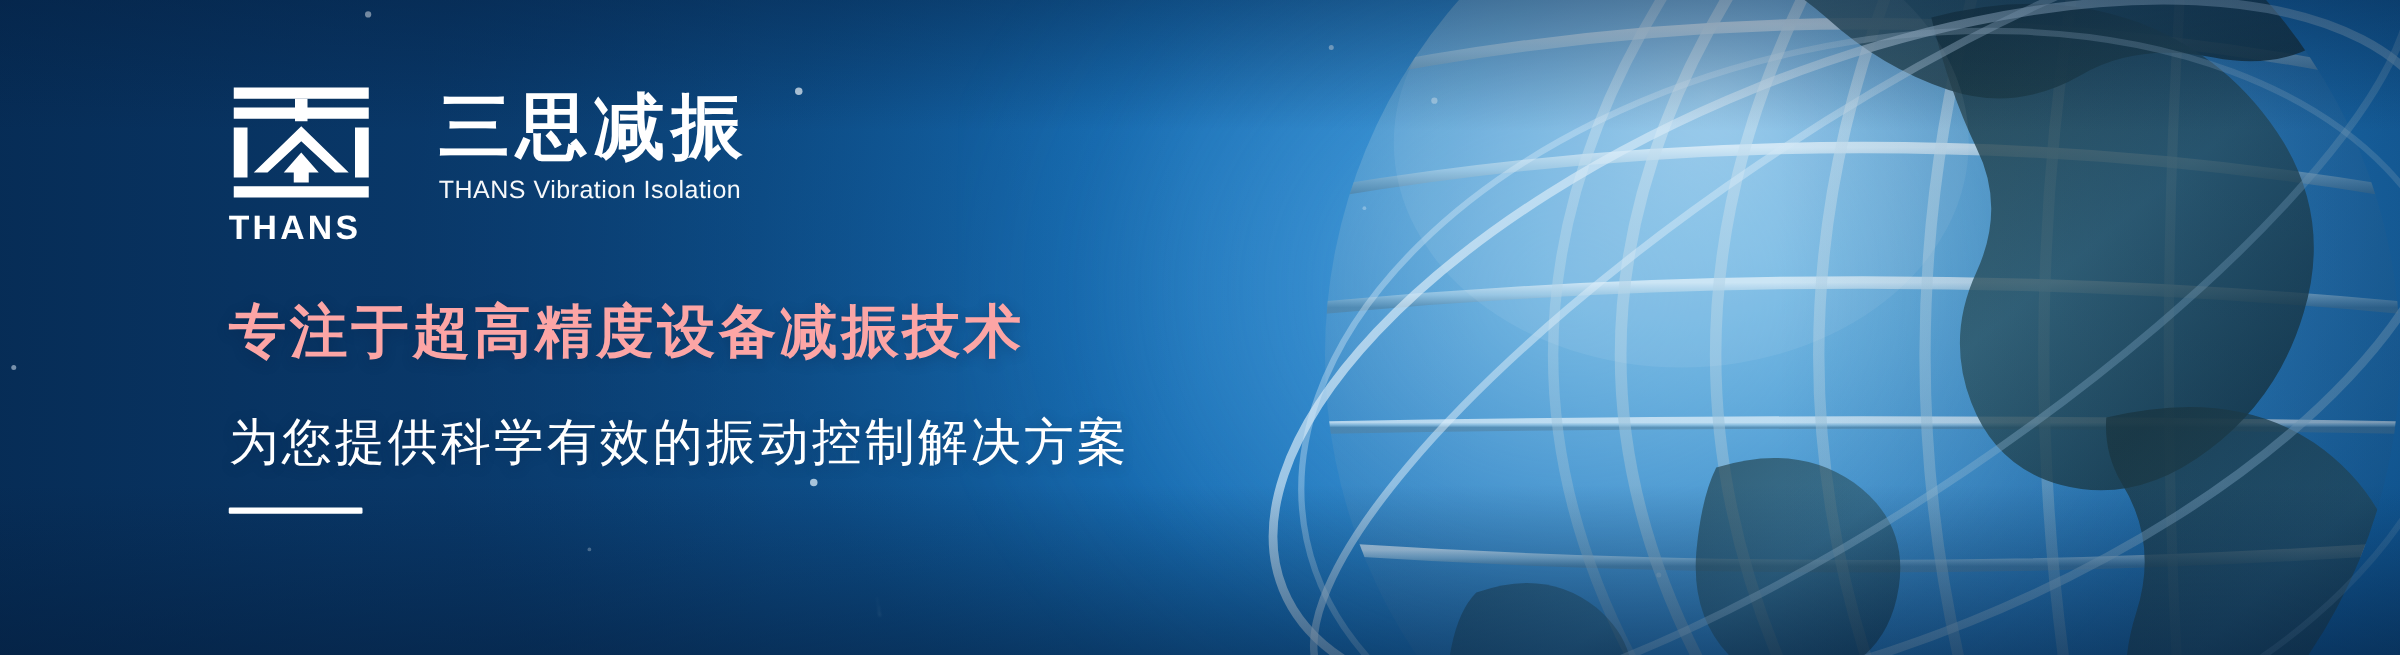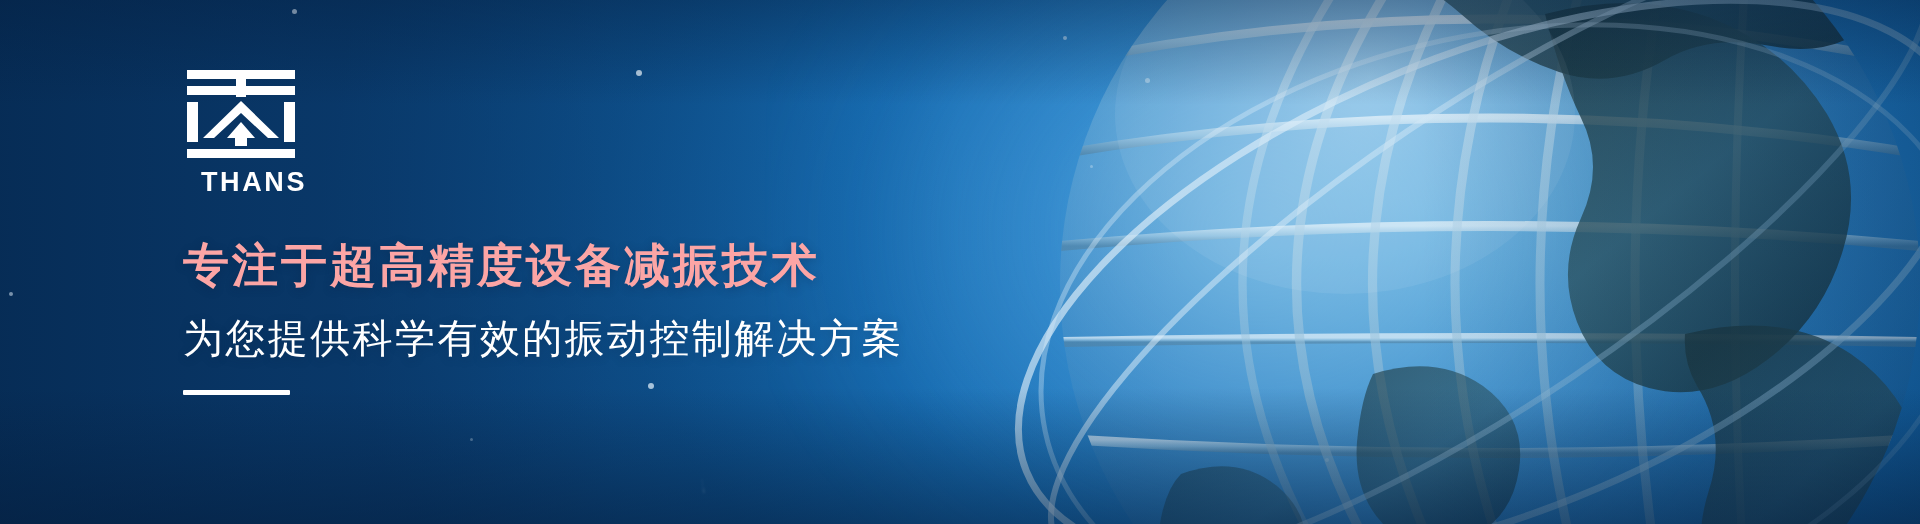"三思减振" div.name-block { html: none -> <div> <div>三思减振</div> <div>THANS Vibration Isolation</div> </div> }
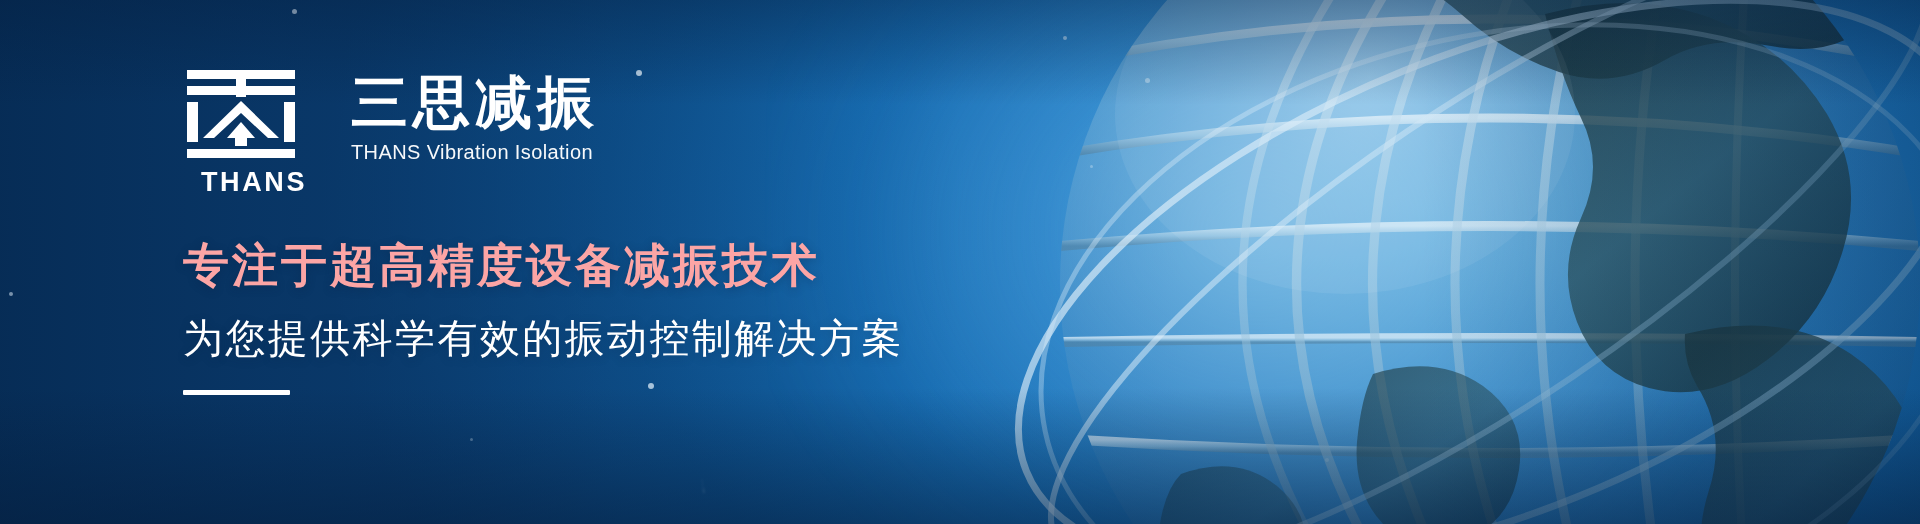"THANS" .logo-word { text-align: right -> left }
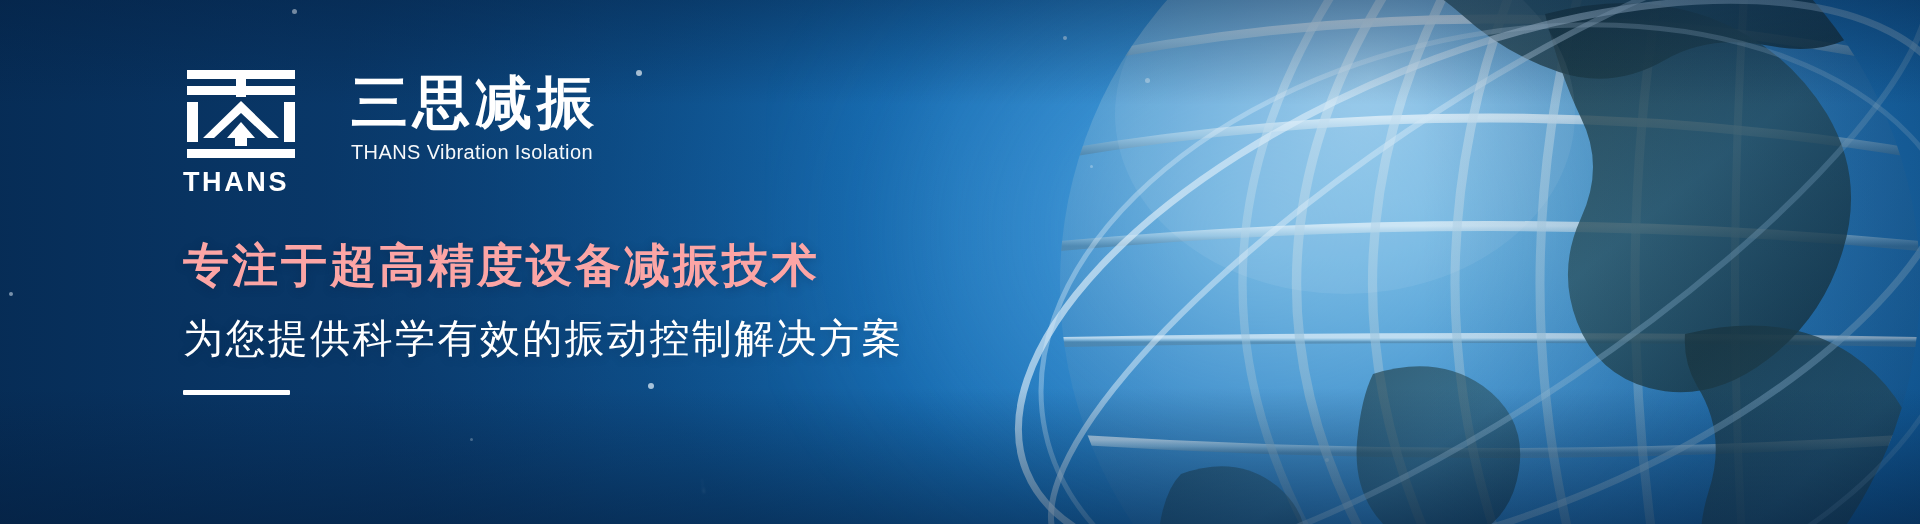"为您提供科学有效的振动控制解决方案" .subline { margin-top: 22px -> 38px }
